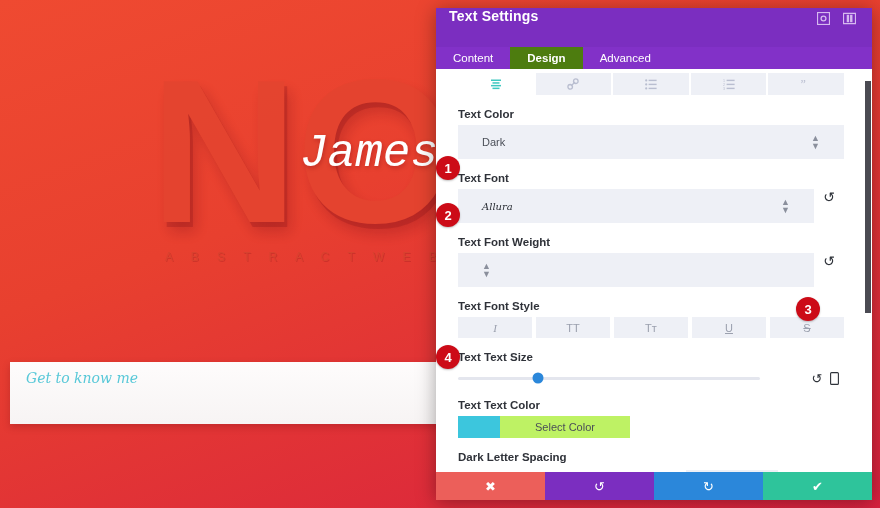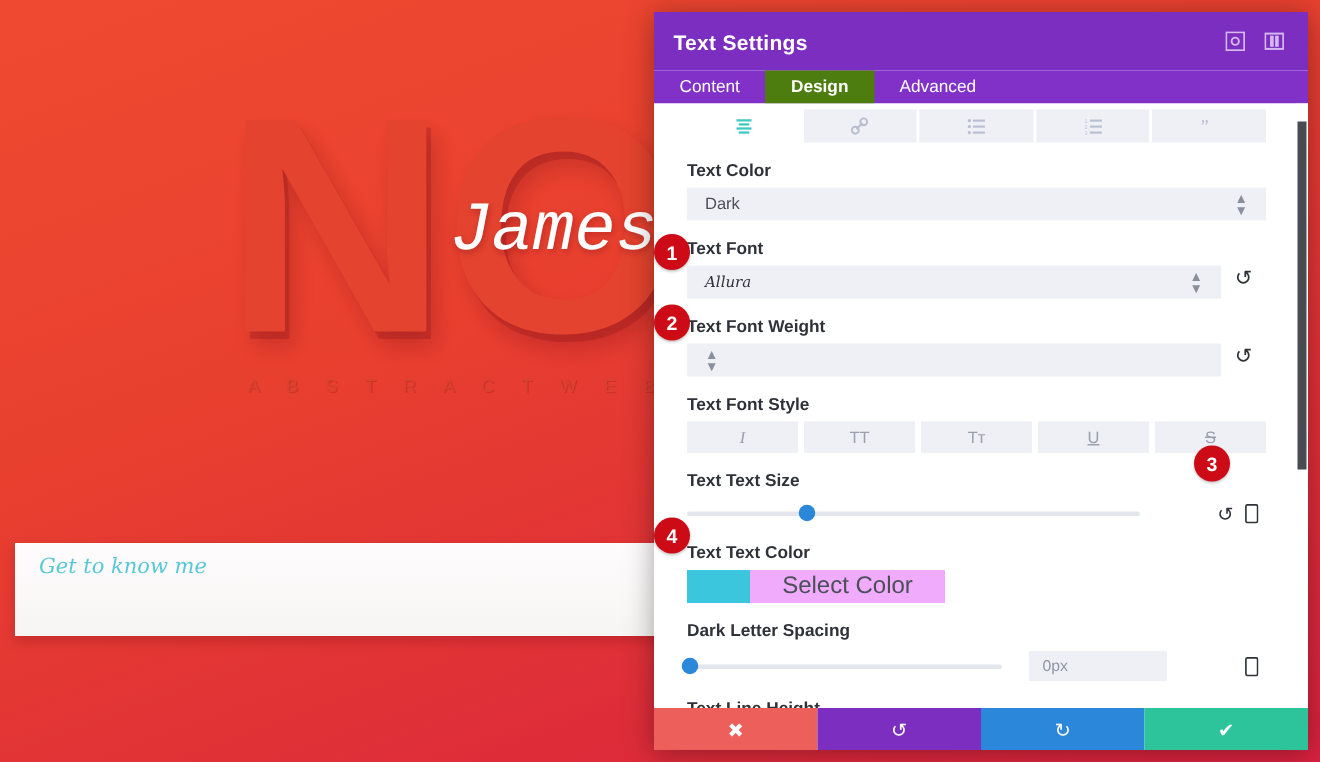"Text Settings" #modal-header { align-items: center -> none }
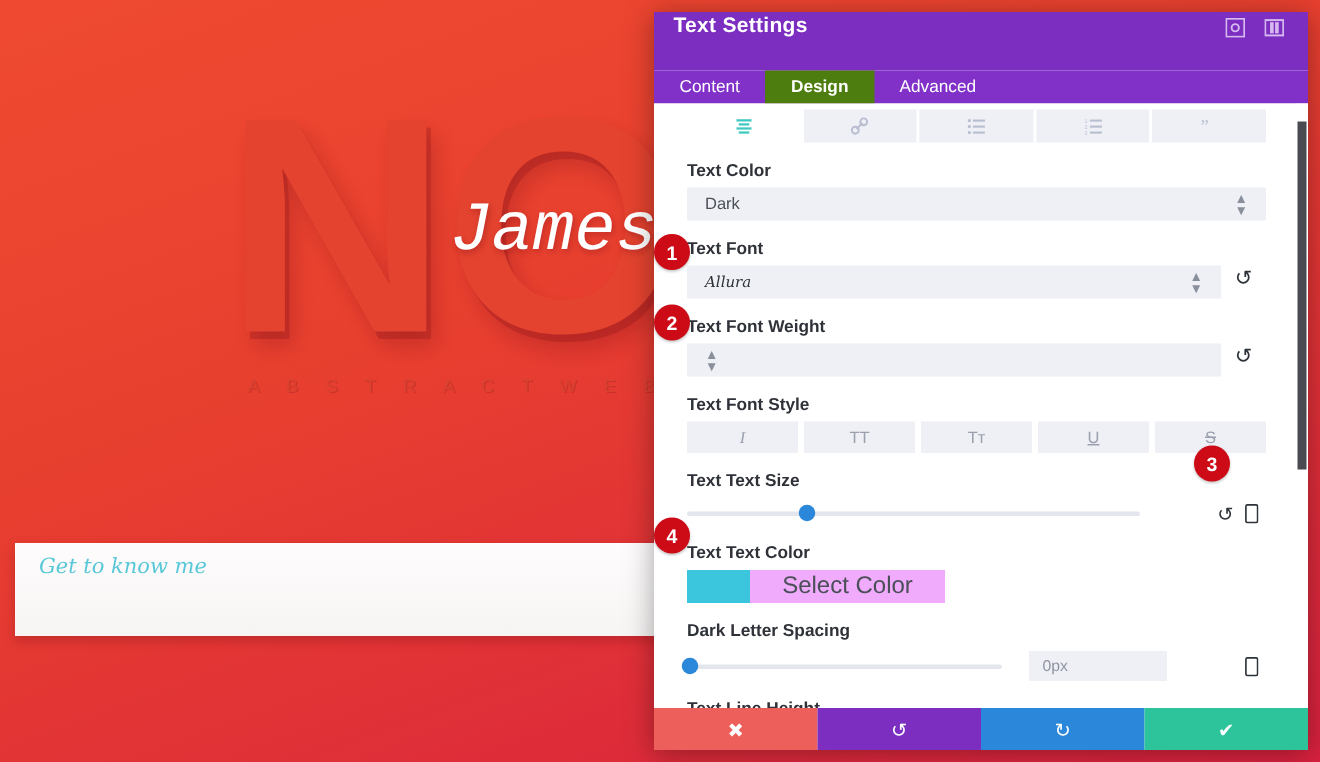"Dark" .select-box { height: 22px -> 34px; padding: 0 12px -> 0 24px }
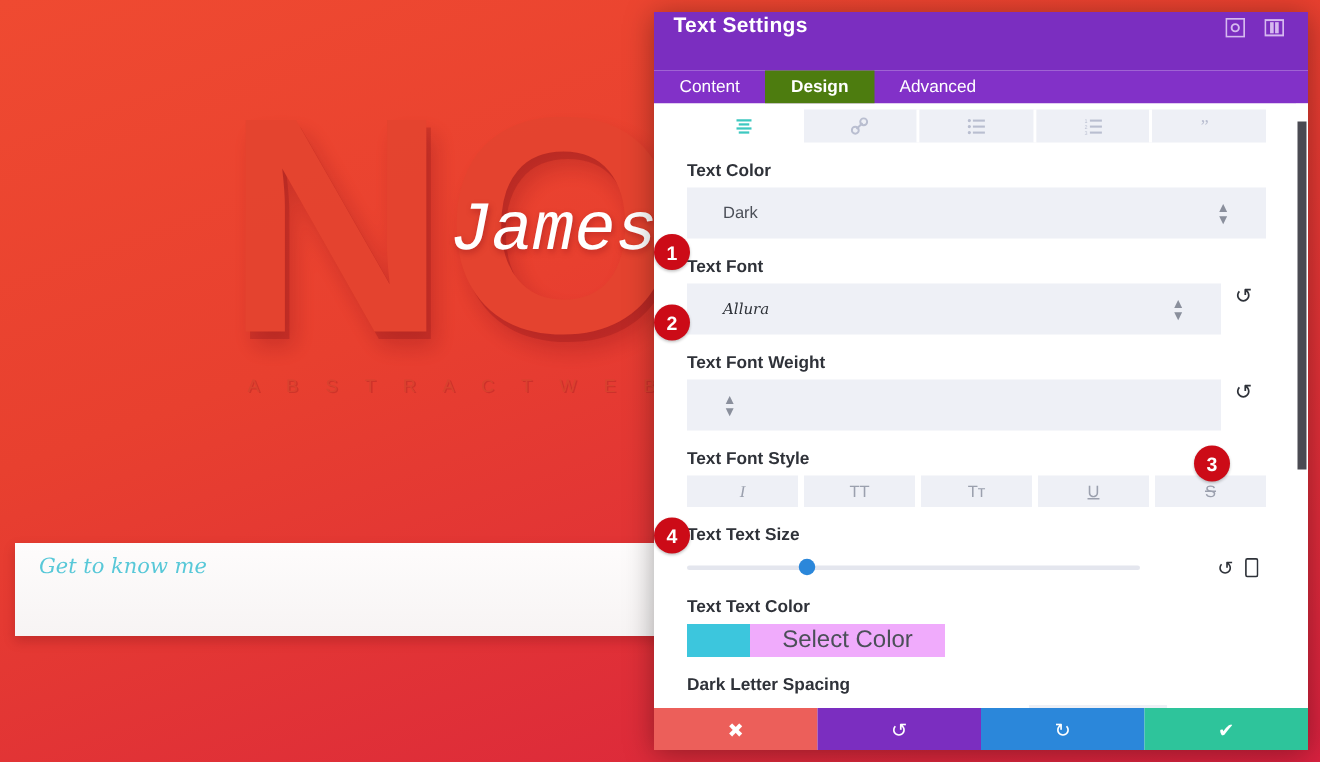"Select Color" #color-select-btn { background: #f0abfc -> #bef264; font-size: 16px -> 11px }
